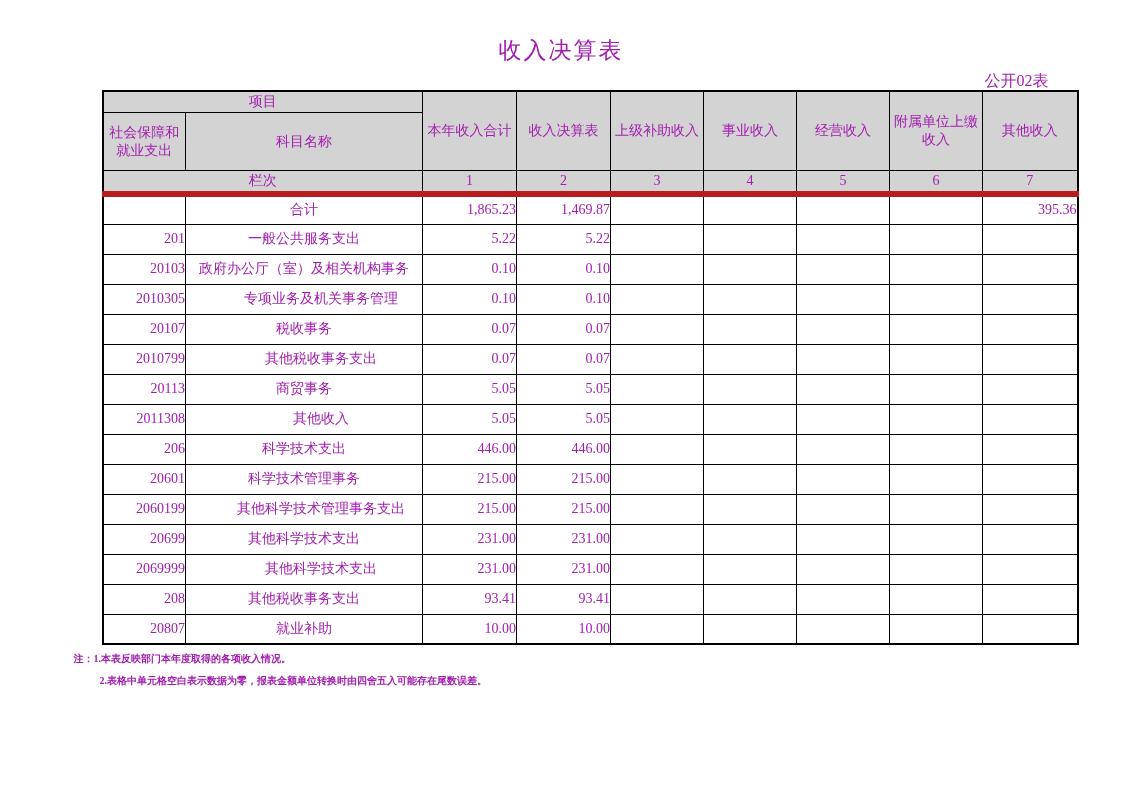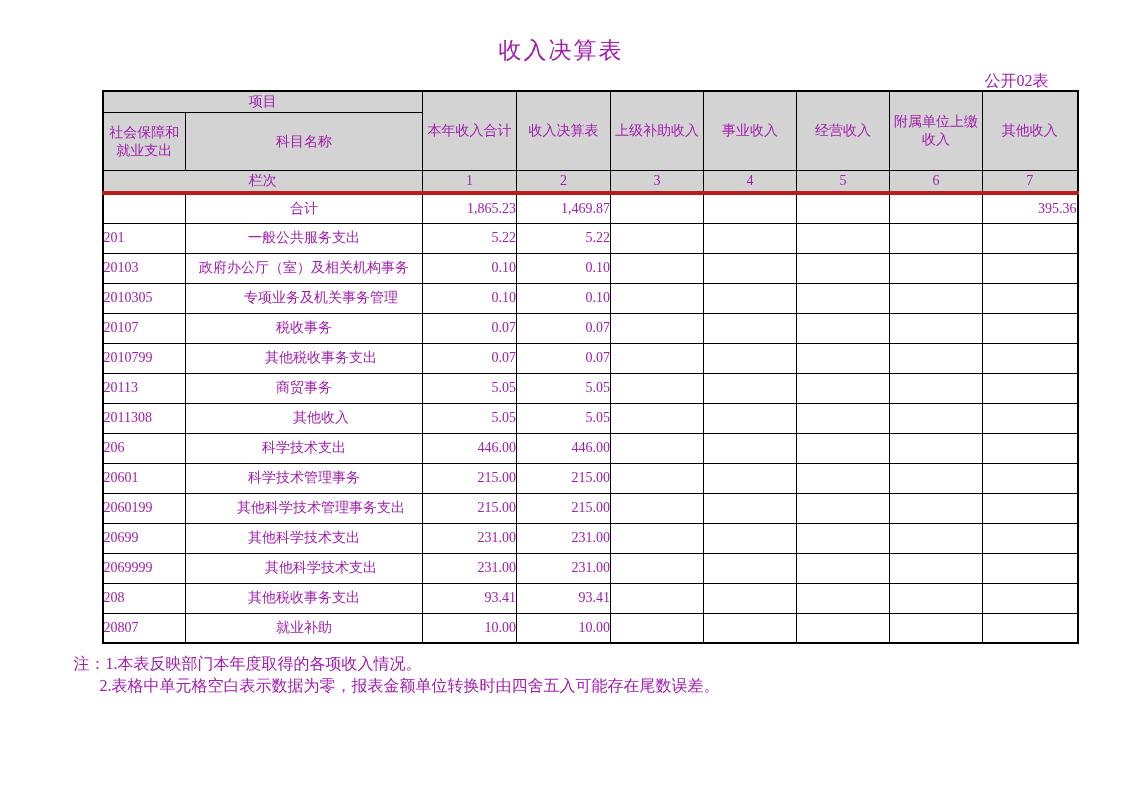"栏次" tr.hdr-lanci th { border-bottom: 4px solid #b91c1c -> 6px solid #b91c1c }
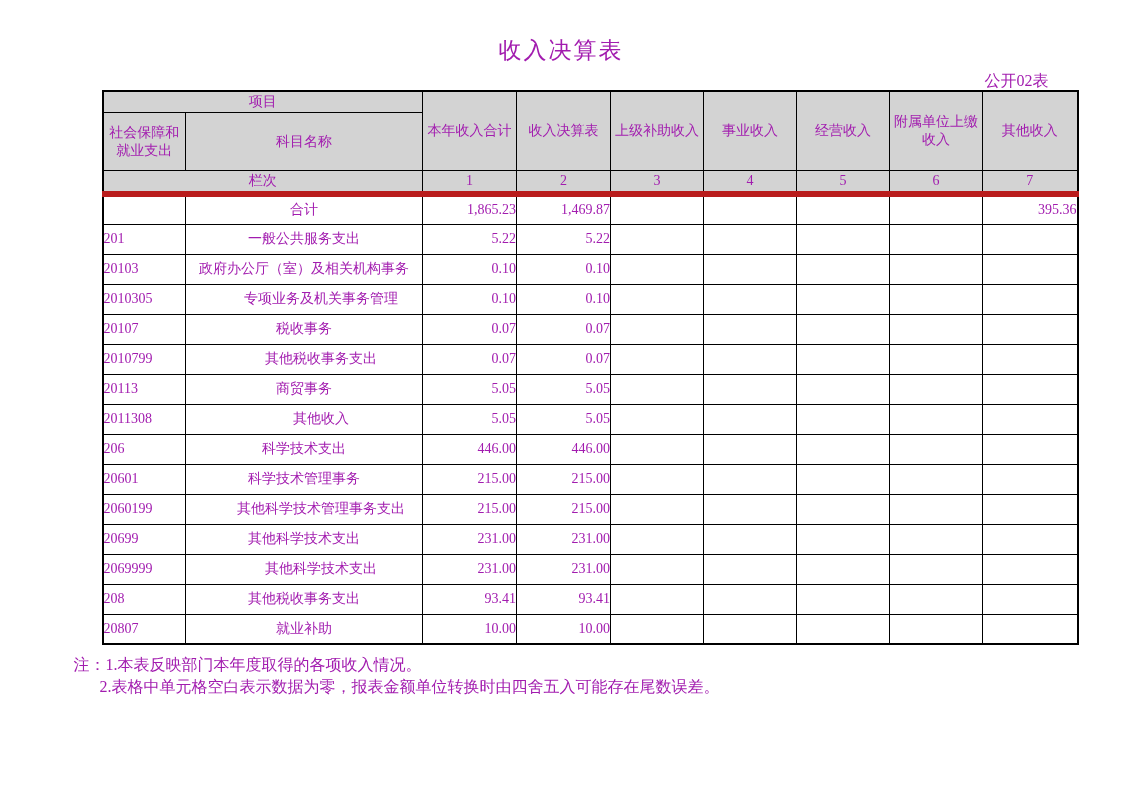"201" td.code { text-align: left -> right }
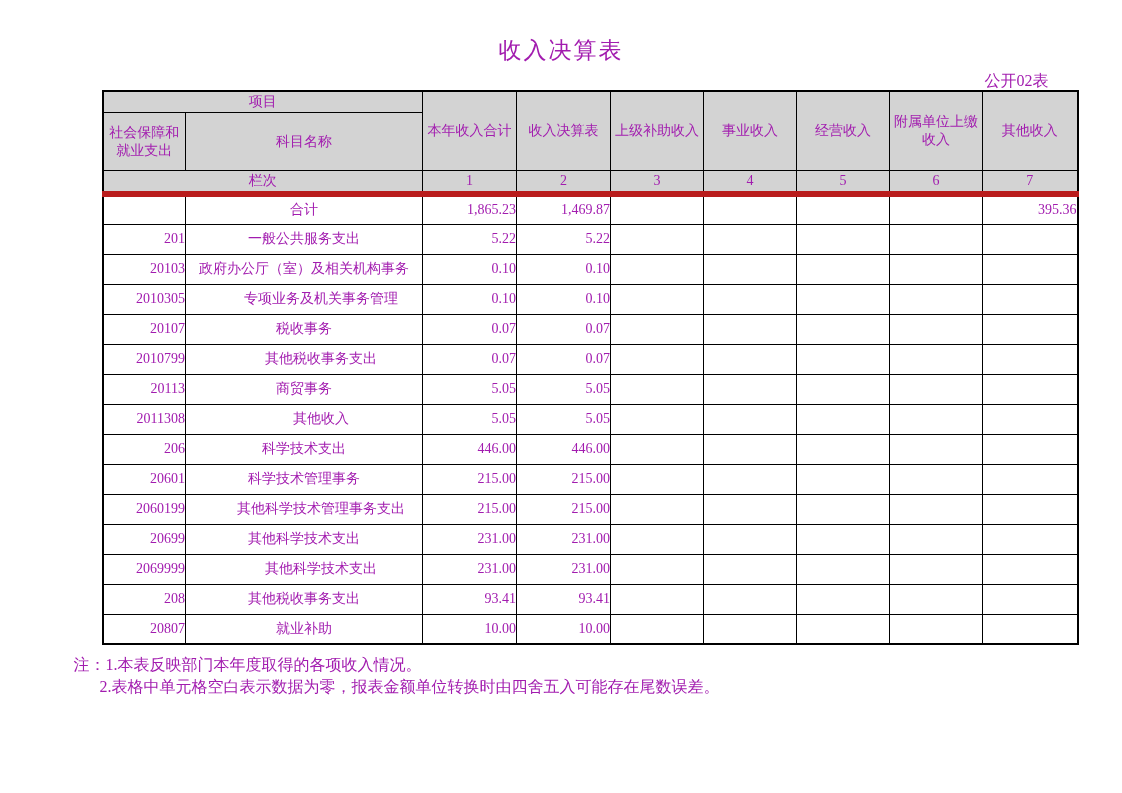"注：1.本表反映部门本年度取得的各项收入情况。" .notes { font-size: 16px -> 10px; font-weight: none -> bold; margin-top: 9px -> 3px }
